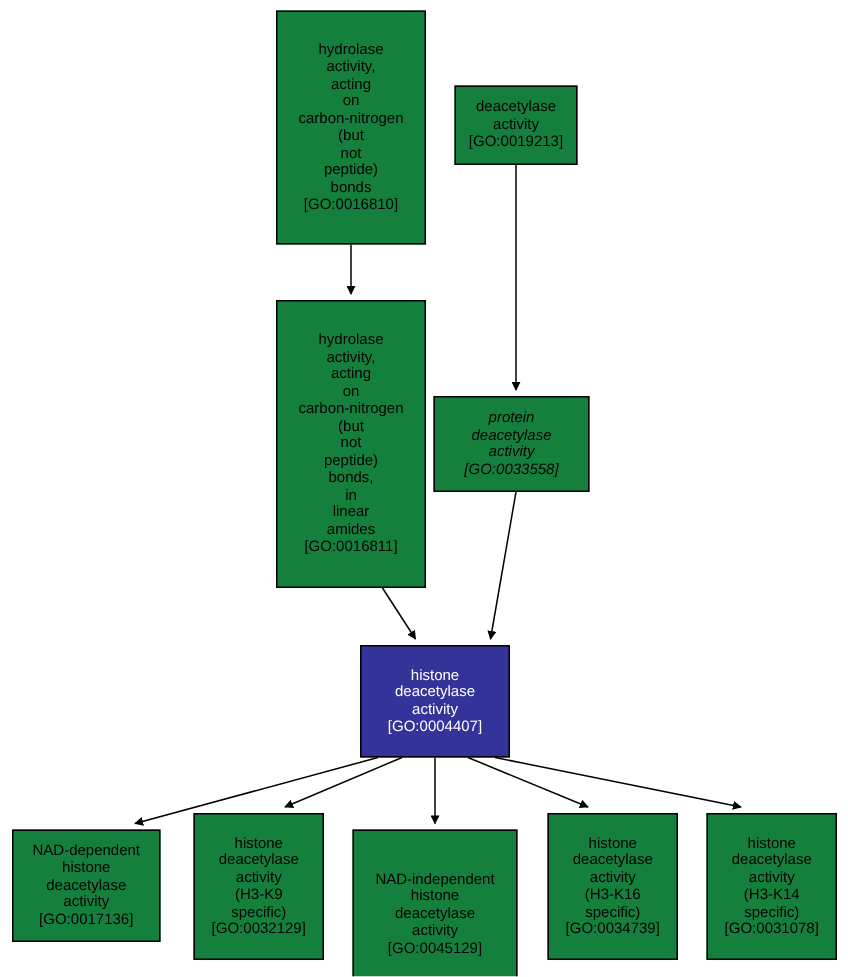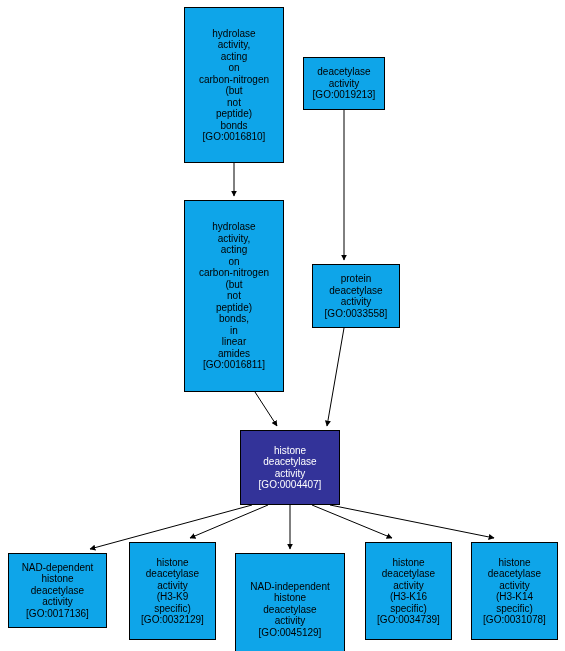"hydrolase" .node { background: #0ea5e9 -> #15803d }
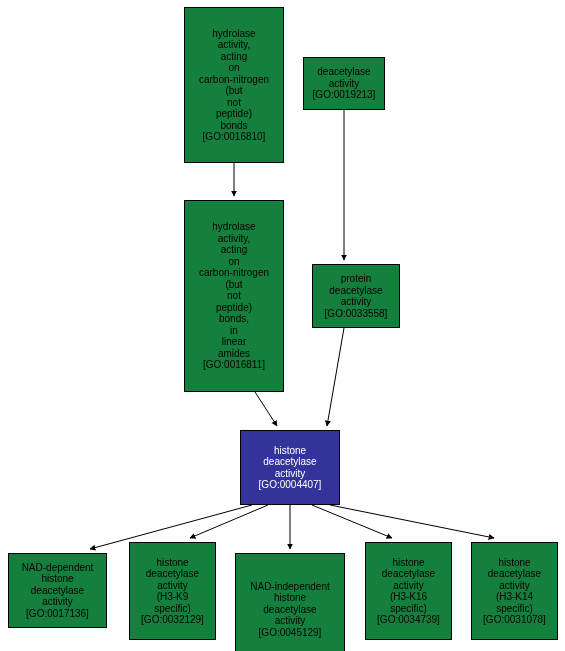"protein" div.node { font-style: none -> italic; left: 312px -> 289px; width: 88px -> 104px }
